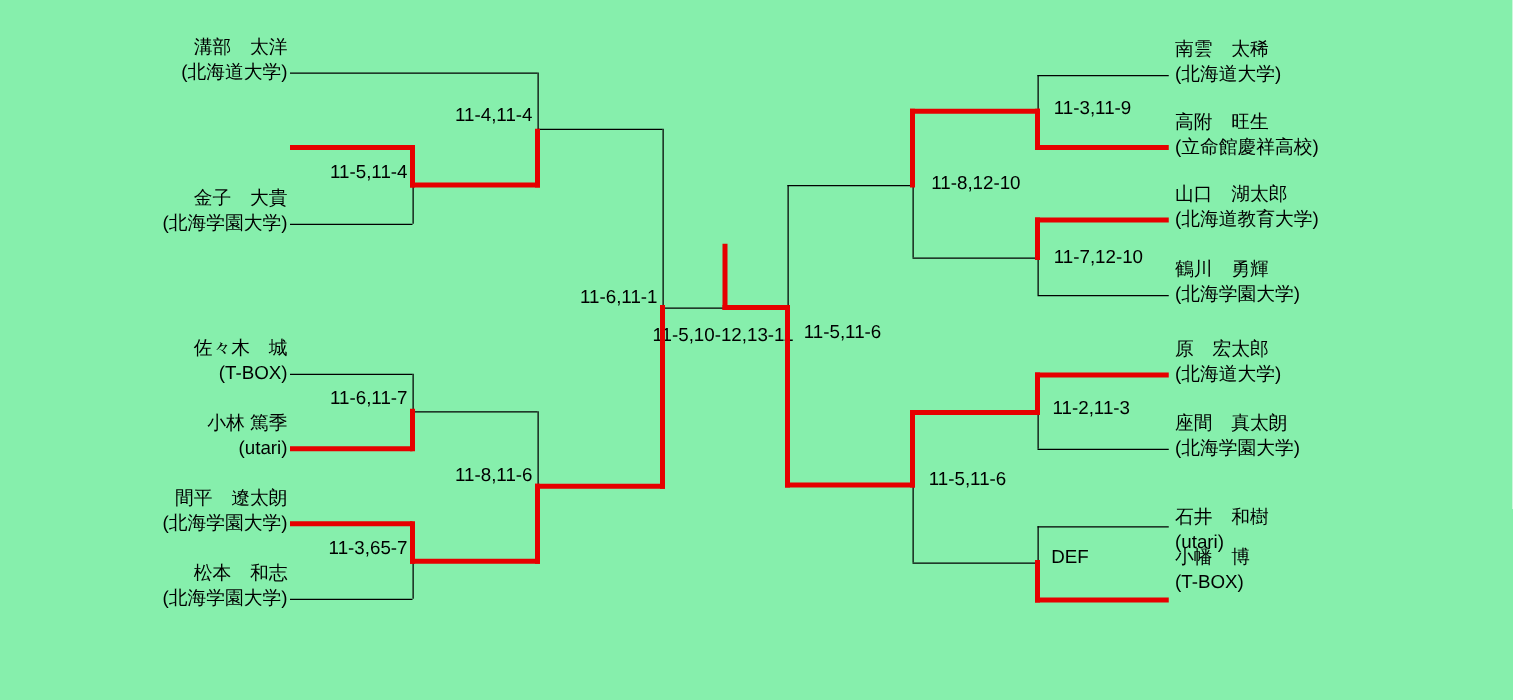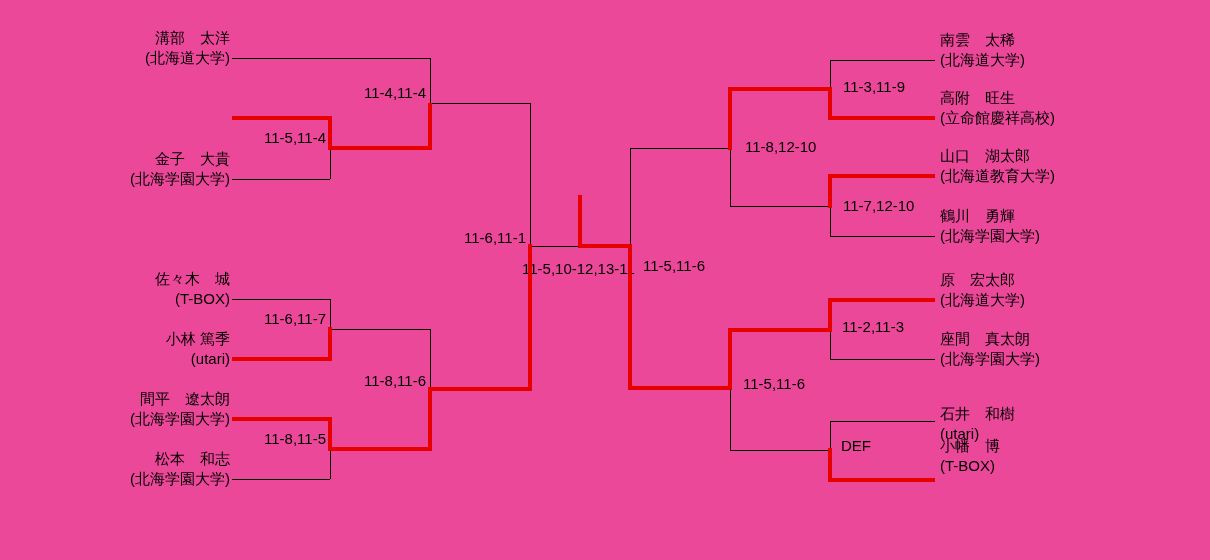"溝部 太洋" div { background: #ec4899 -> #86efac }
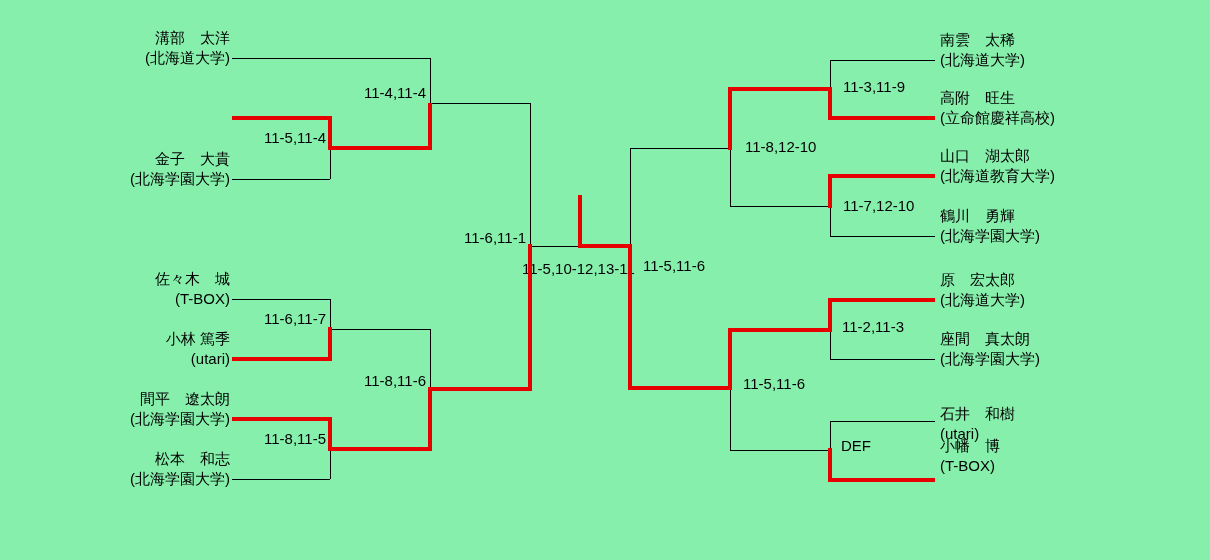"11-8,11-5" div.score { text: 11-8,11-5 -> 11-3,65-7 }
